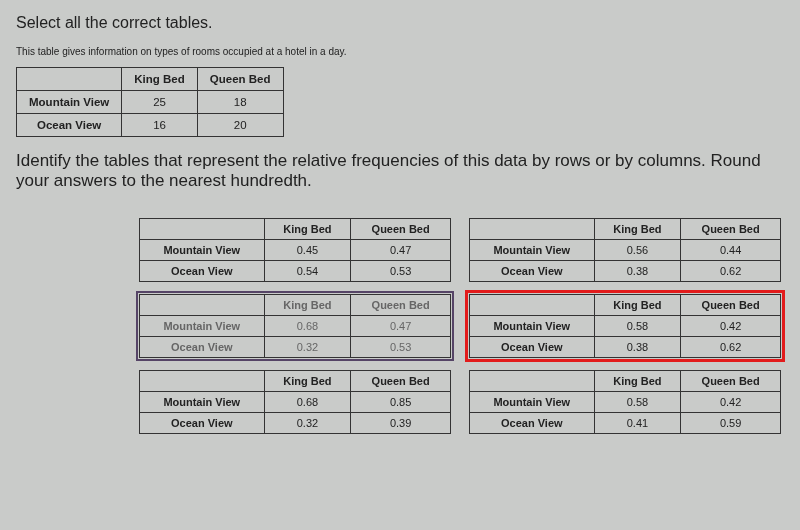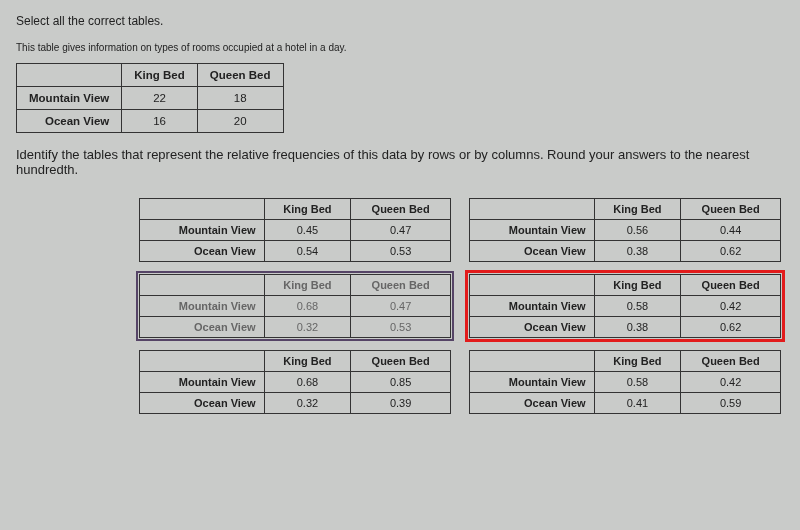"Select all the correct tables." .prompt-line { font-size: 12px -> 16px }
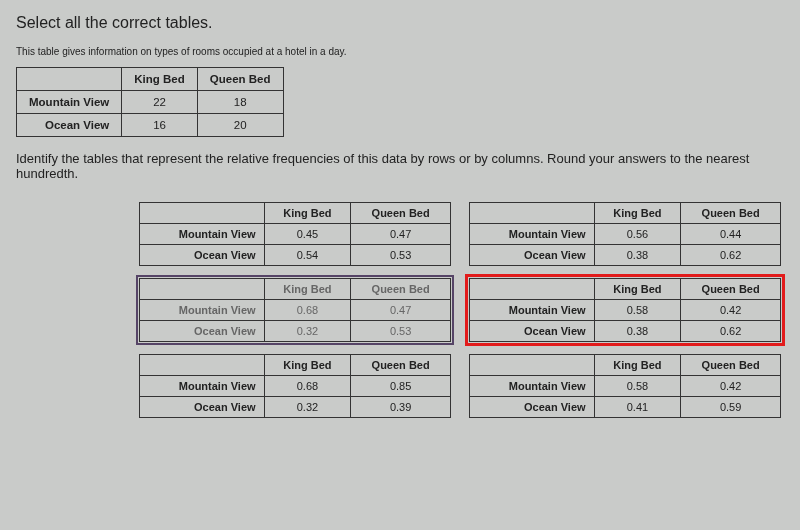"Mountain View" .lbl { text-align: right -> center }
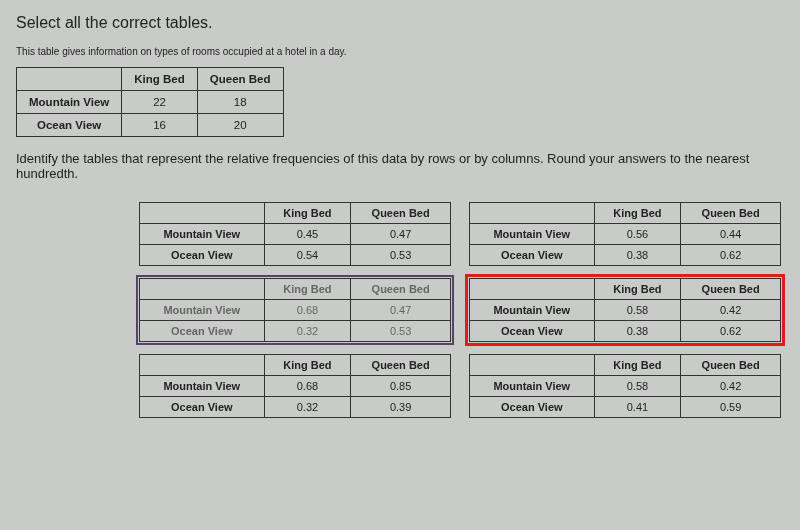"22" td { text: 22 -> 25 }
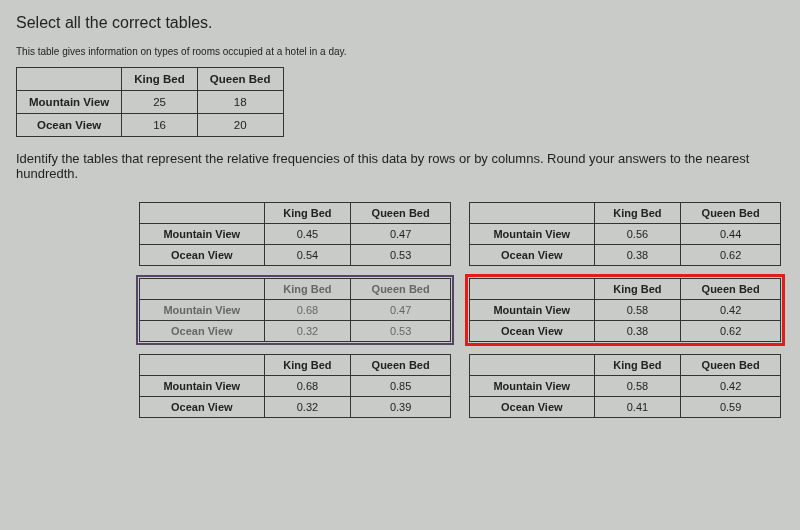"Identify the tables that represent" .instr { font-size: 13px -> 17px; margin: 14px 0 18px 0 -> 14px 0 24px 0 }
